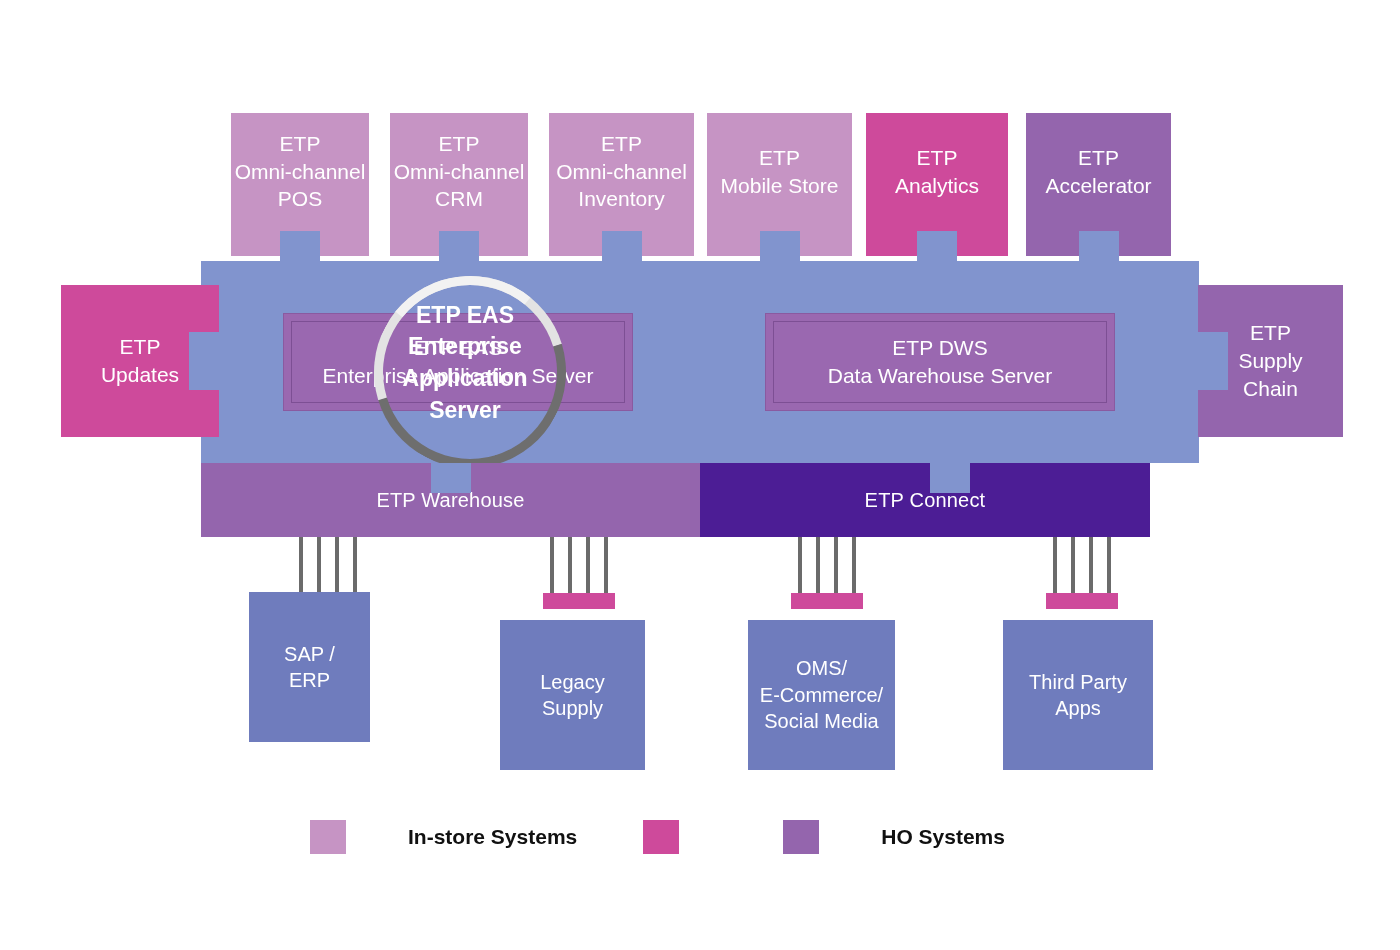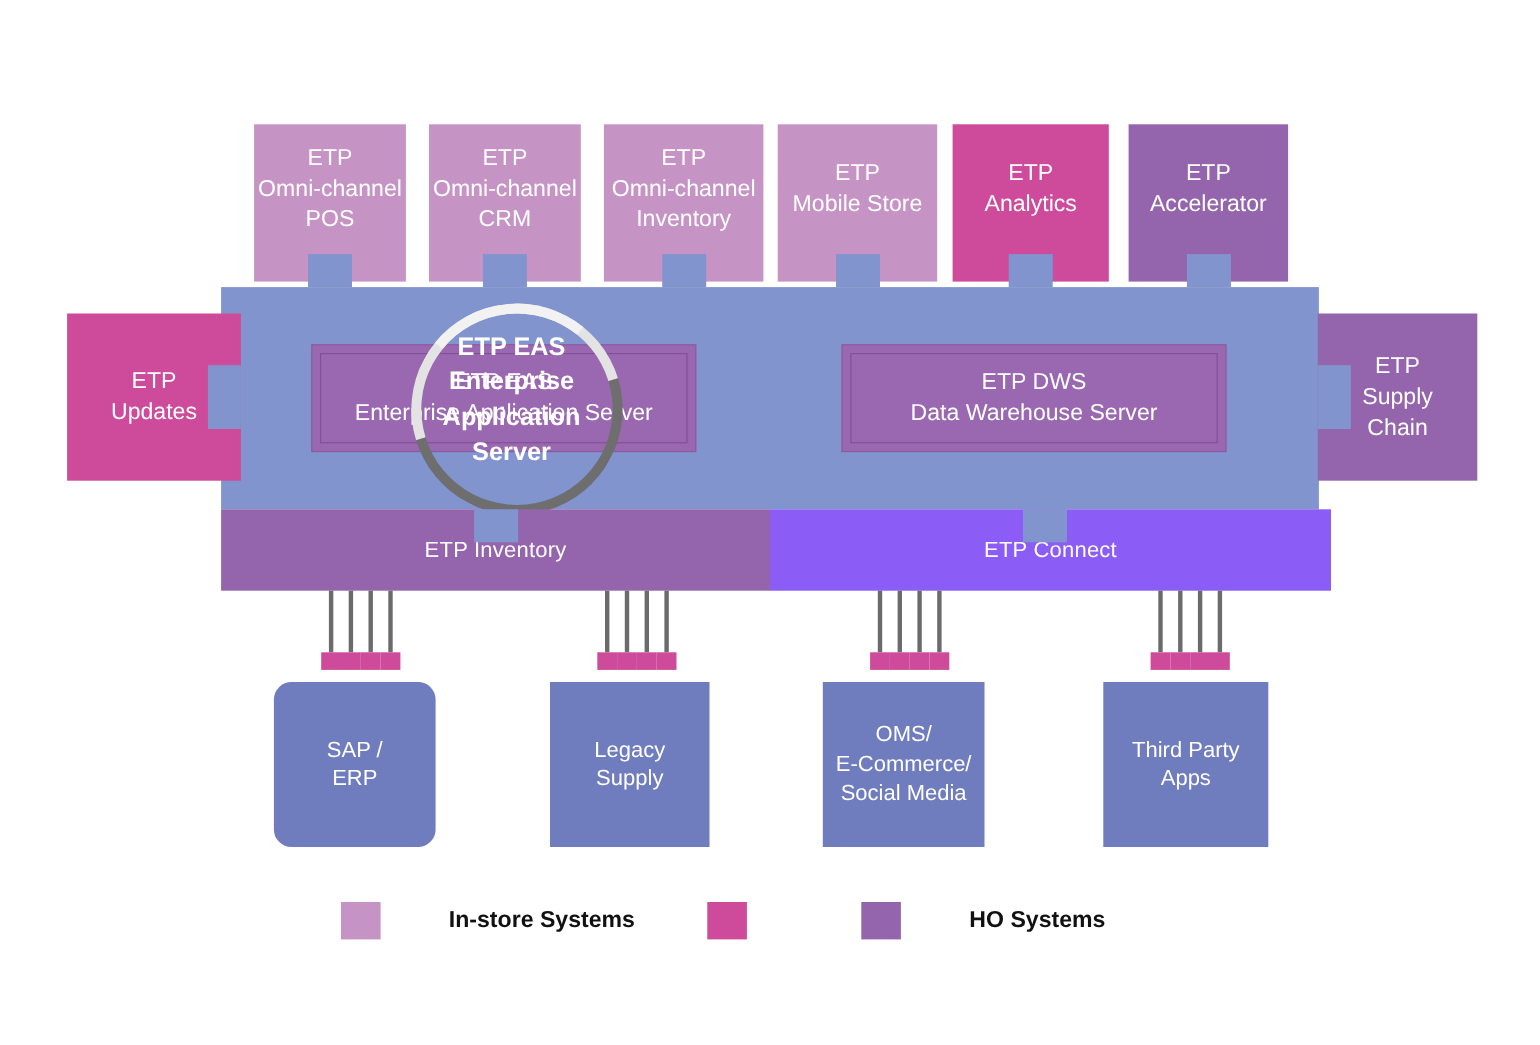"ETP Inventory" span { text: Inventory -> Warehouse }
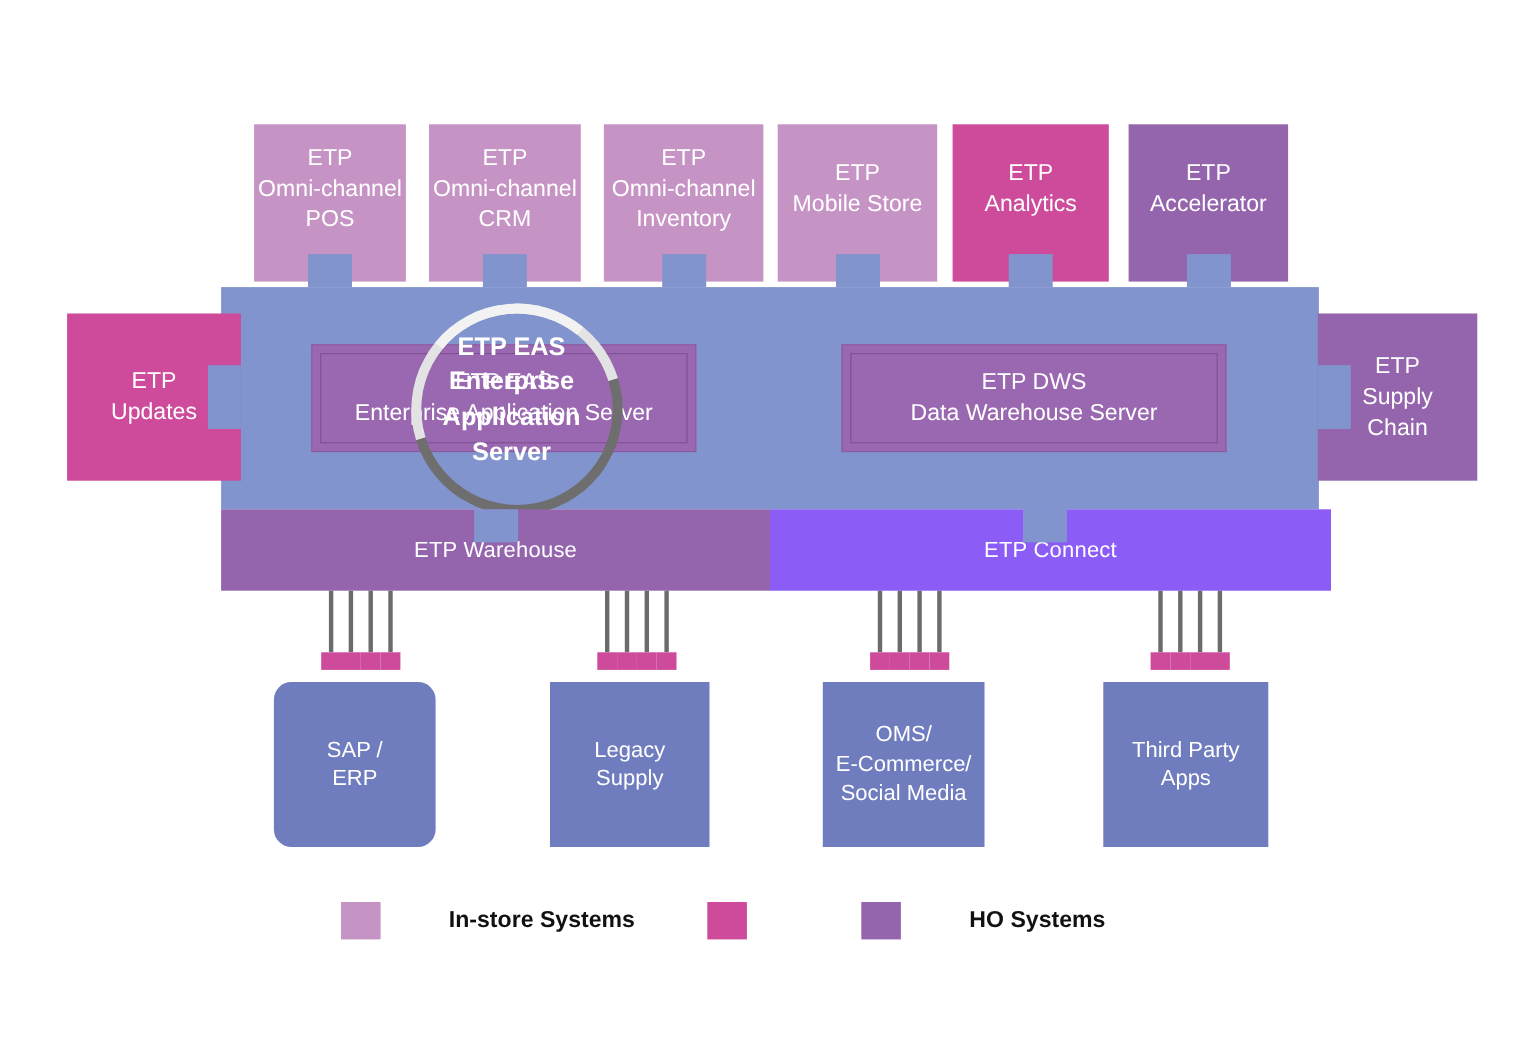"ETP Connect" div.int-band { background: #8b5cf6 -> #4c1d95; width: 510px -> 450px }
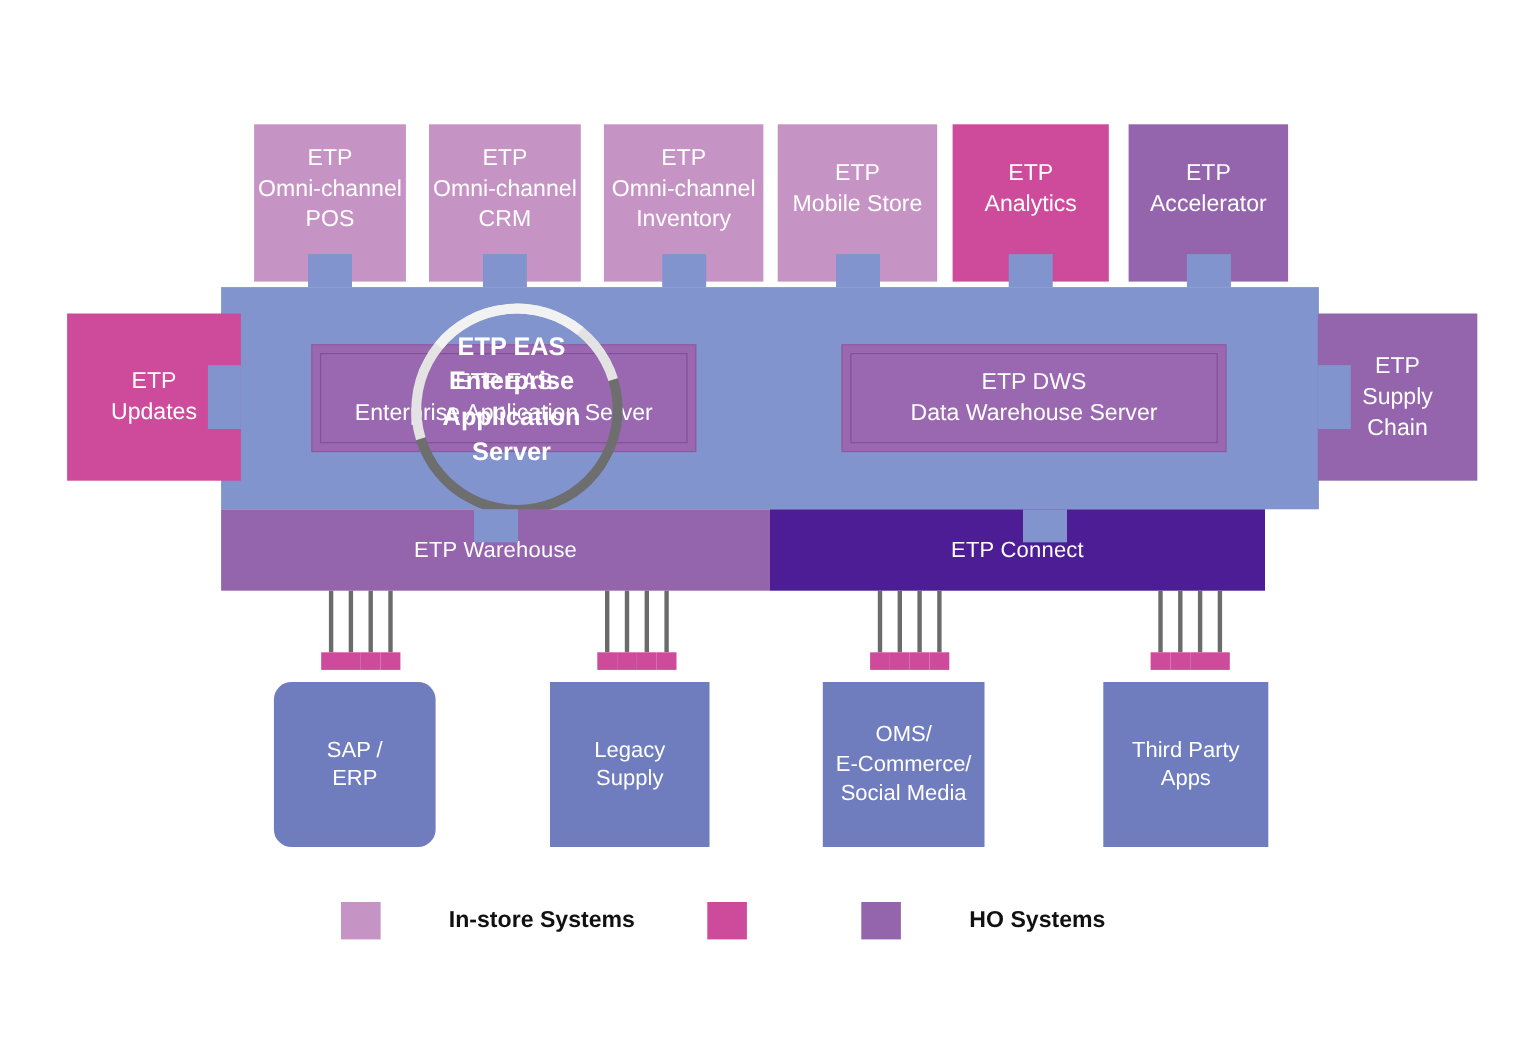"SAP /" div.box { border-radius: 16px -> none; top: 620px -> 592px; width: 147px -> 121px }
